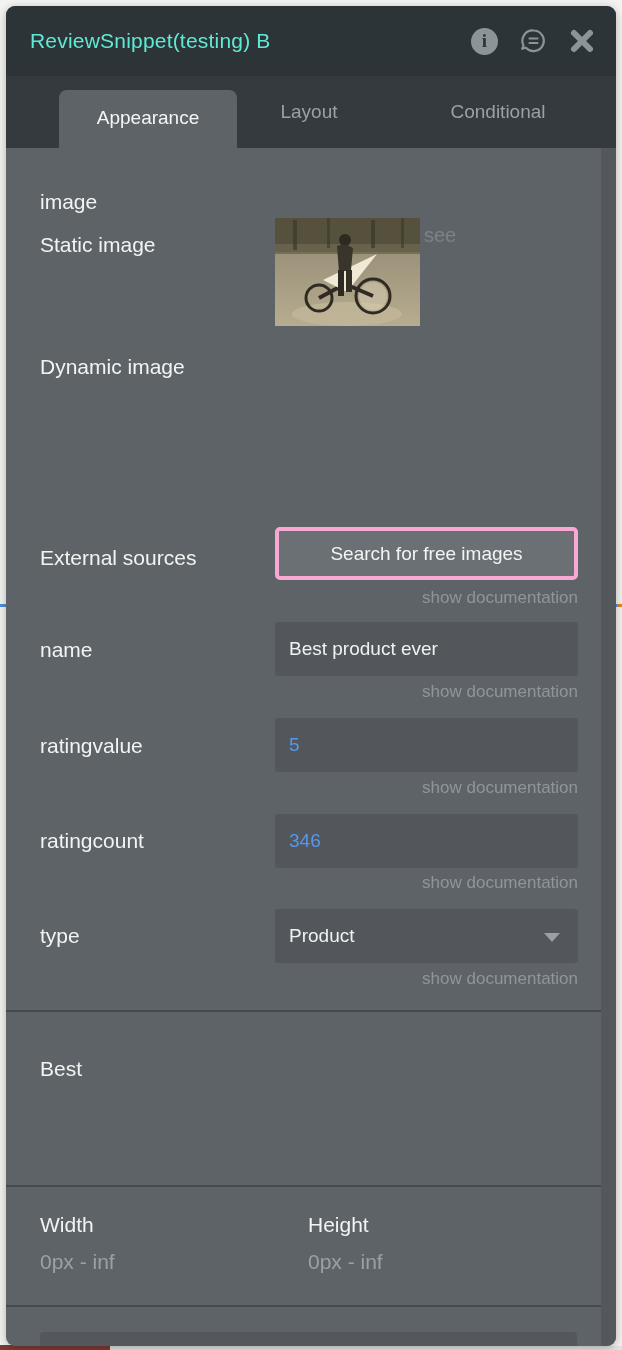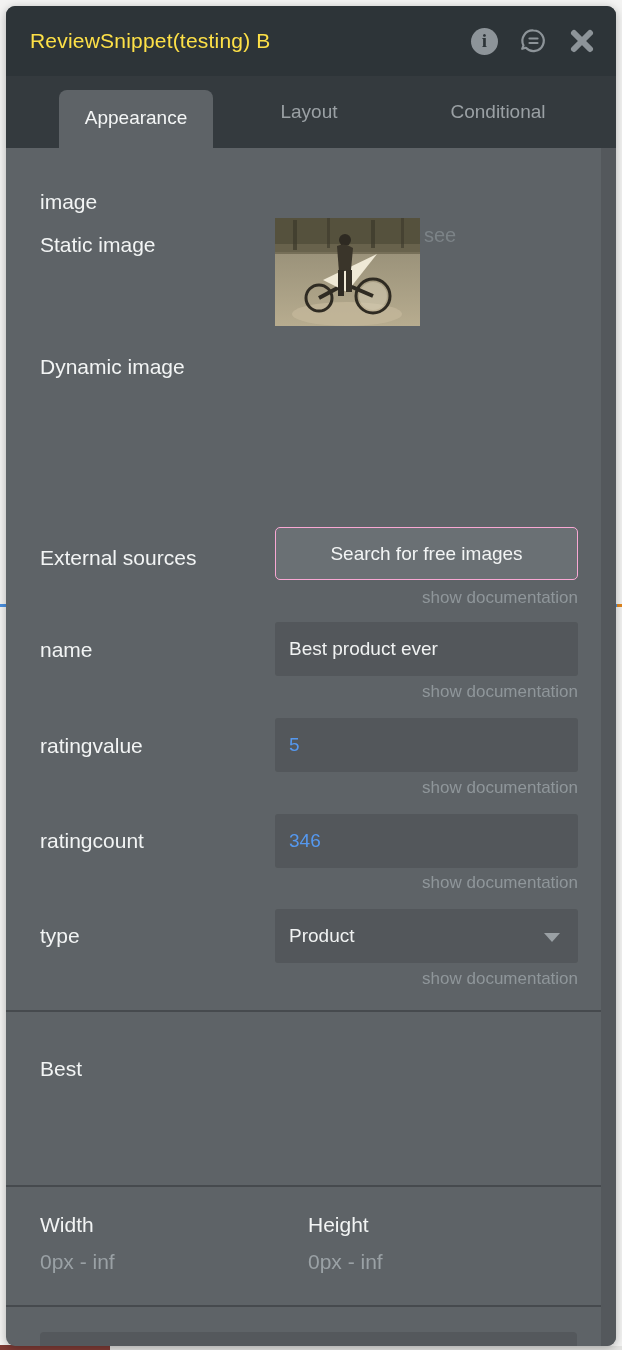"ReviewSnippet(testing) B" .hdr-title { color: #fde047 -> #5eead4 }
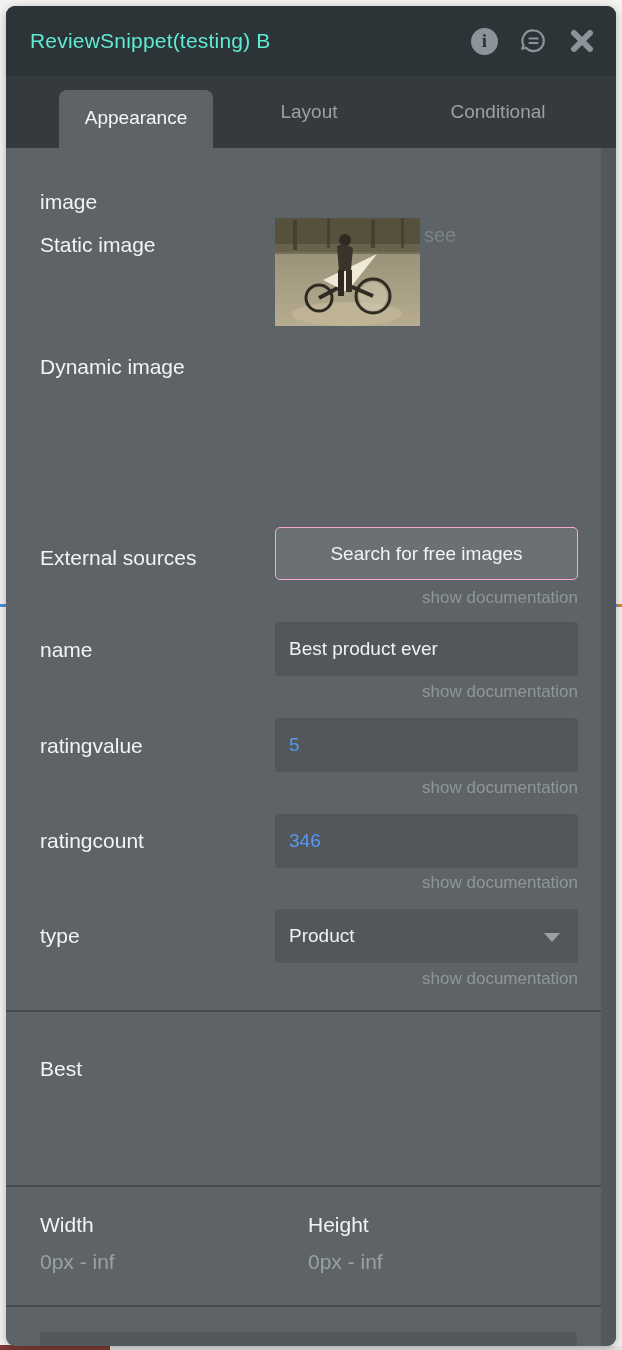"Appearance" .tab.active { width: 154px -> 178px }
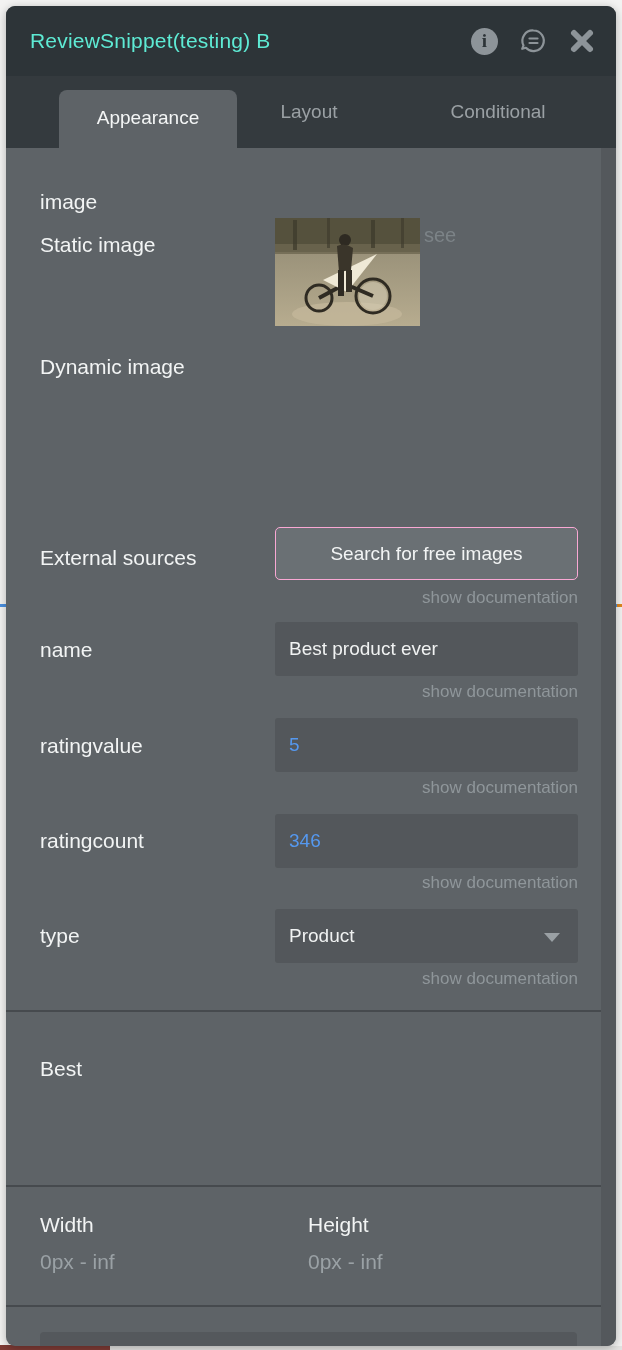"Search for free images" .btn-search { border: 1px solid #f9a8d4 -> 4px solid #f9a8d4 }
